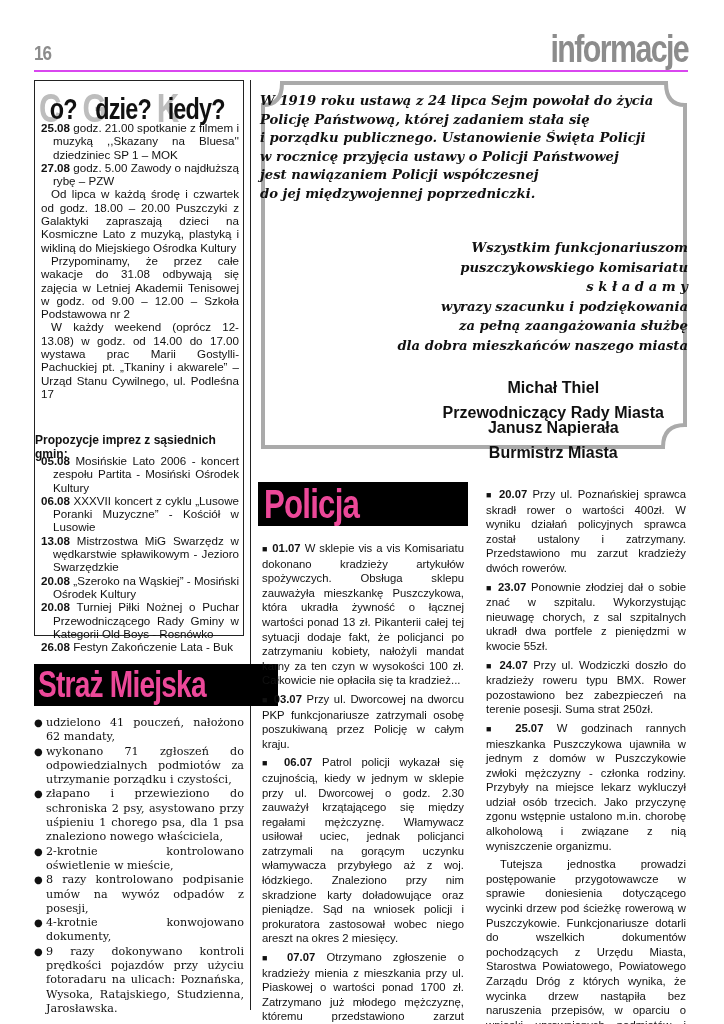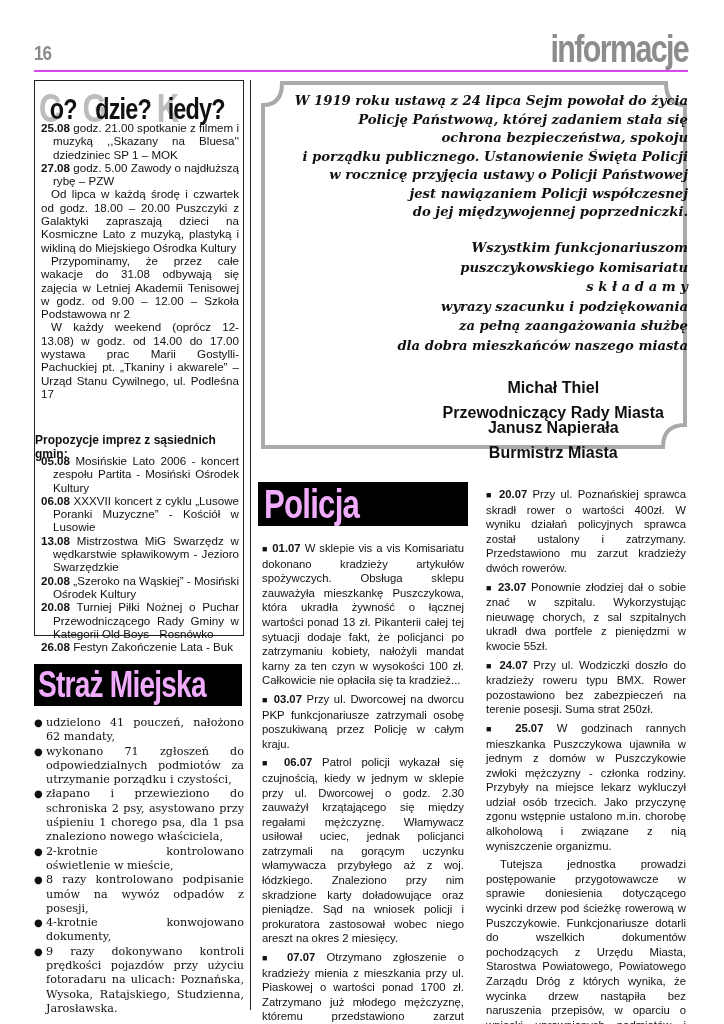"W 1919 roku ustawą z" #tribute-text { text-align: right -> left }
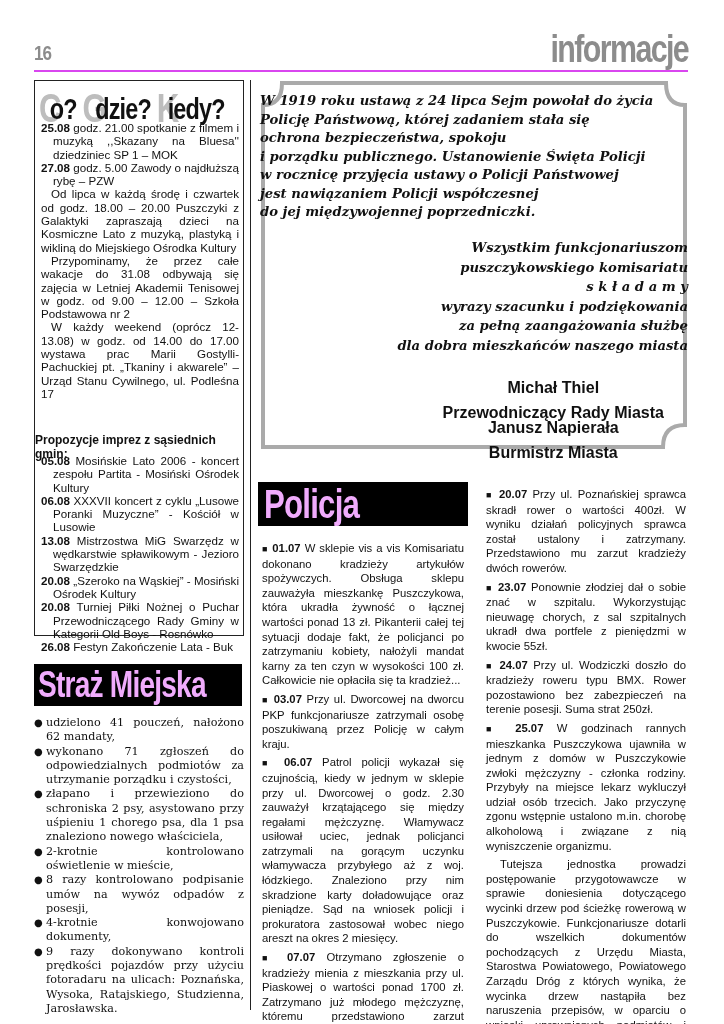"ochrona bezpieczeństwa, spokoju" div { html: <div>ochrona bezpieczeństwa, spokoju</div> -> none }
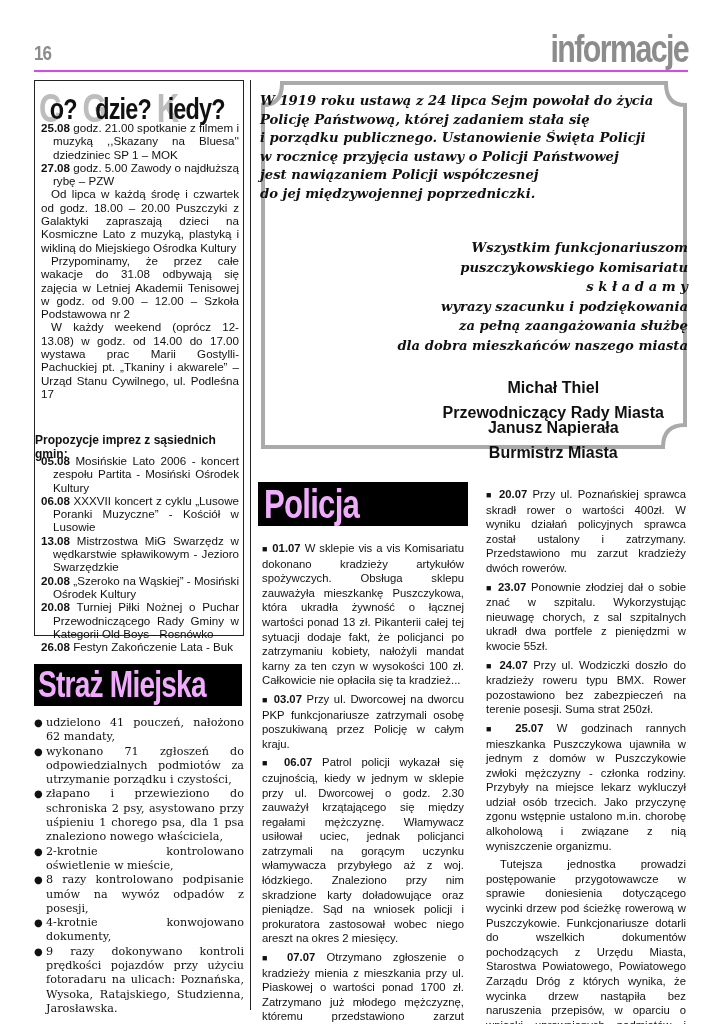"Policja" .black-head { color: #f0abfc -> #ec4899 }
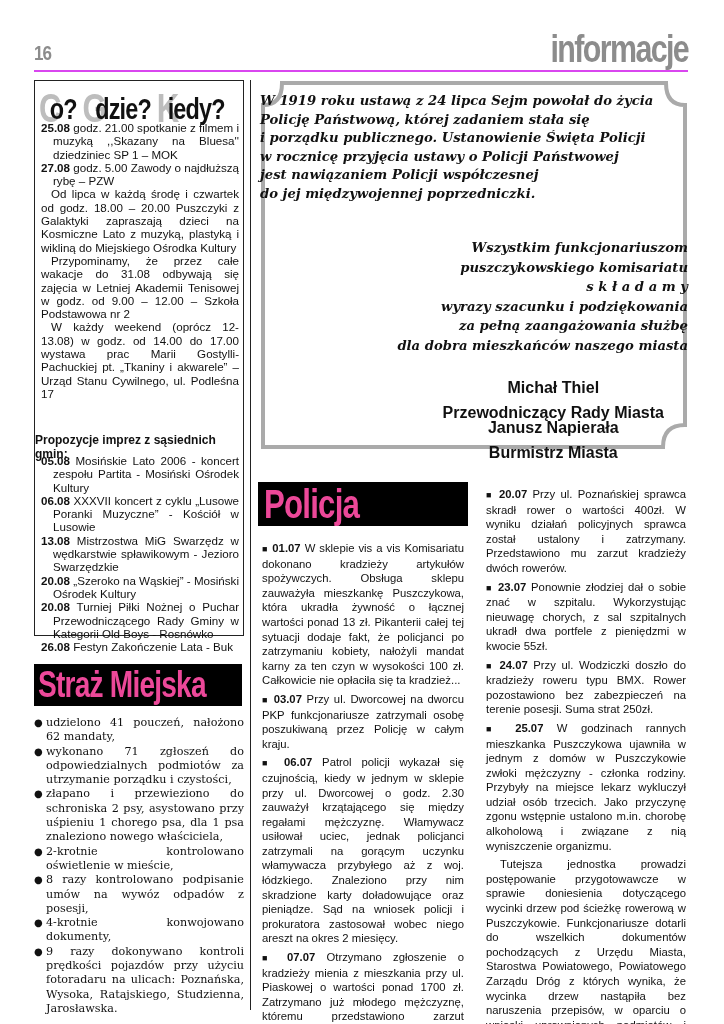"Straż Miejska" #straz-head { width: 208px -> 244px }
